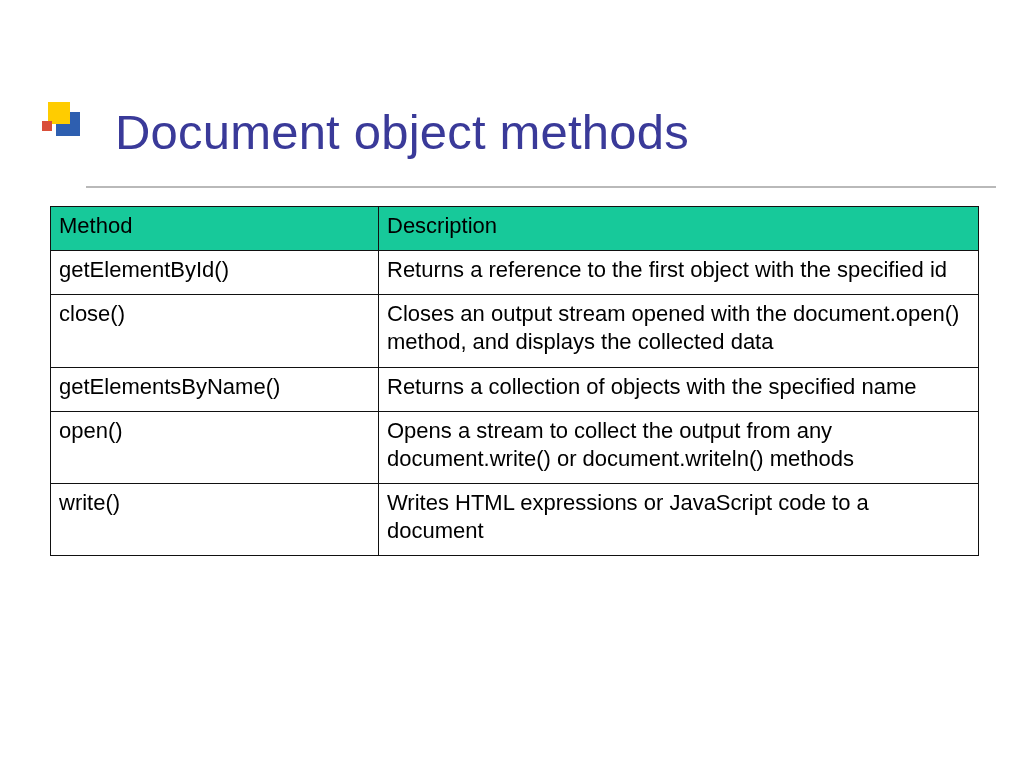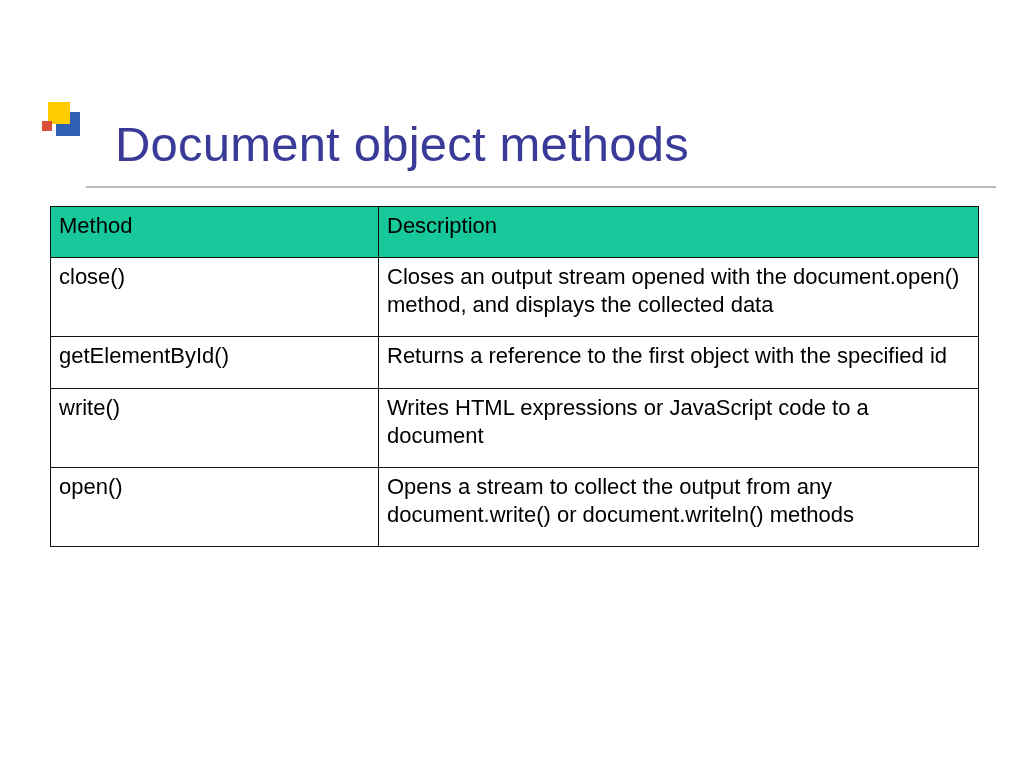"Document object methods" .title { top: 116px -> 104px }
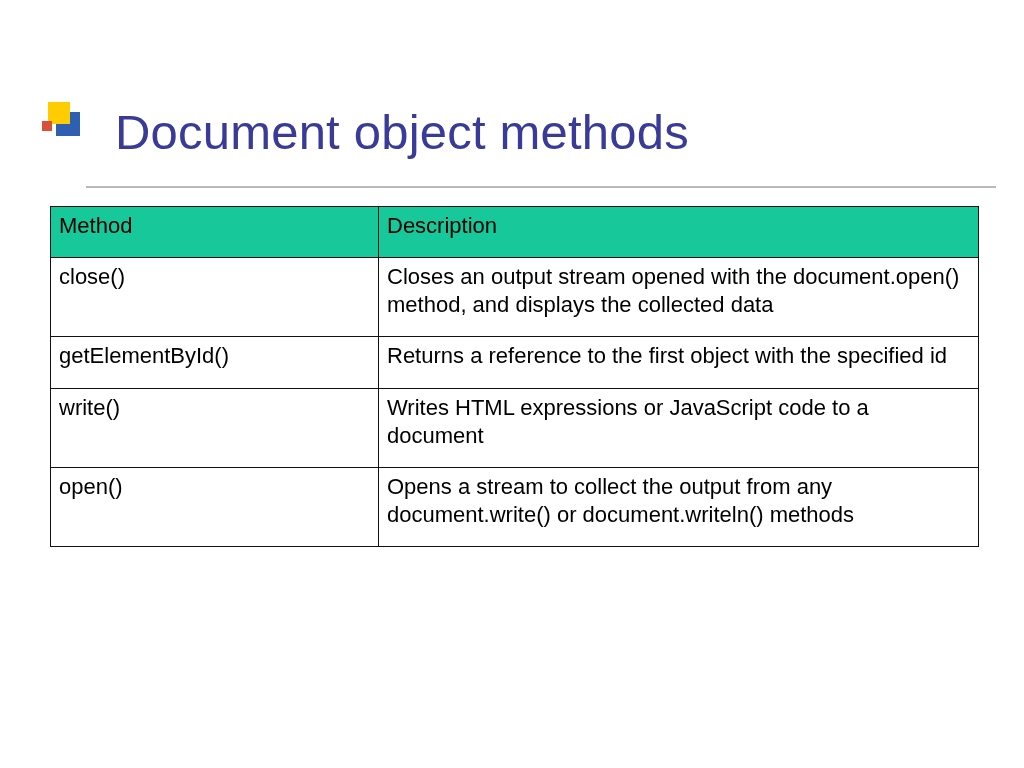"Method" .tbl th, .tbl td { padding: 5px 8px 17px 8px -> 5px 8px 10px 8px }
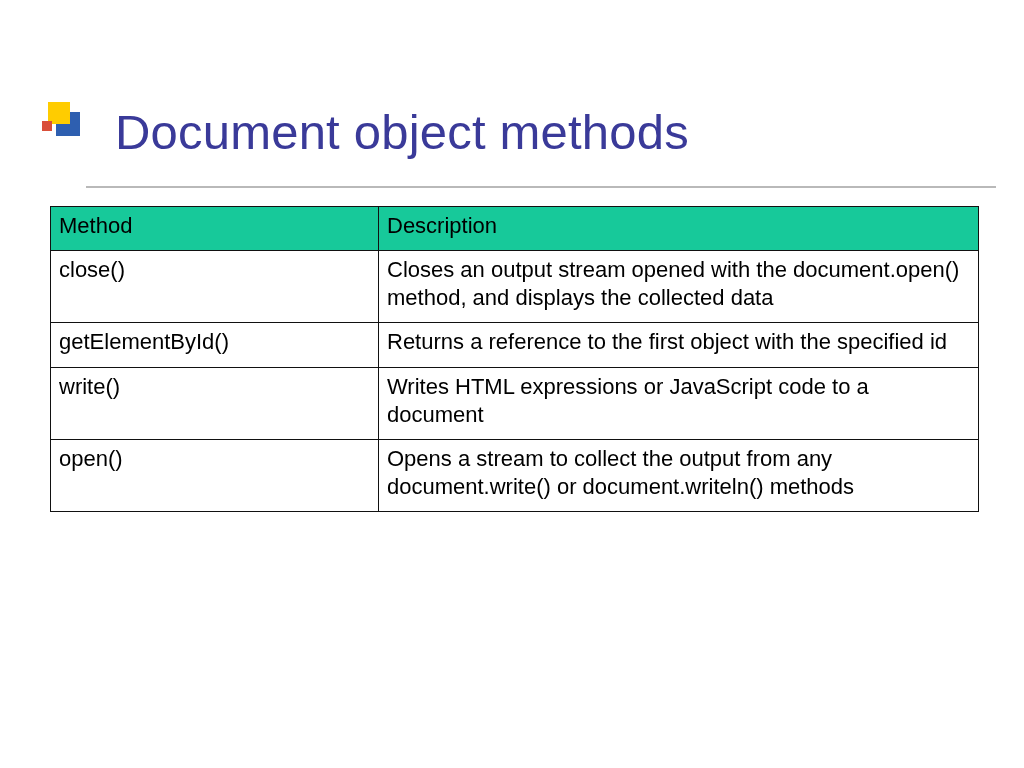"close()" tr { order: before "getElementById()" -> after "getElementById()" }
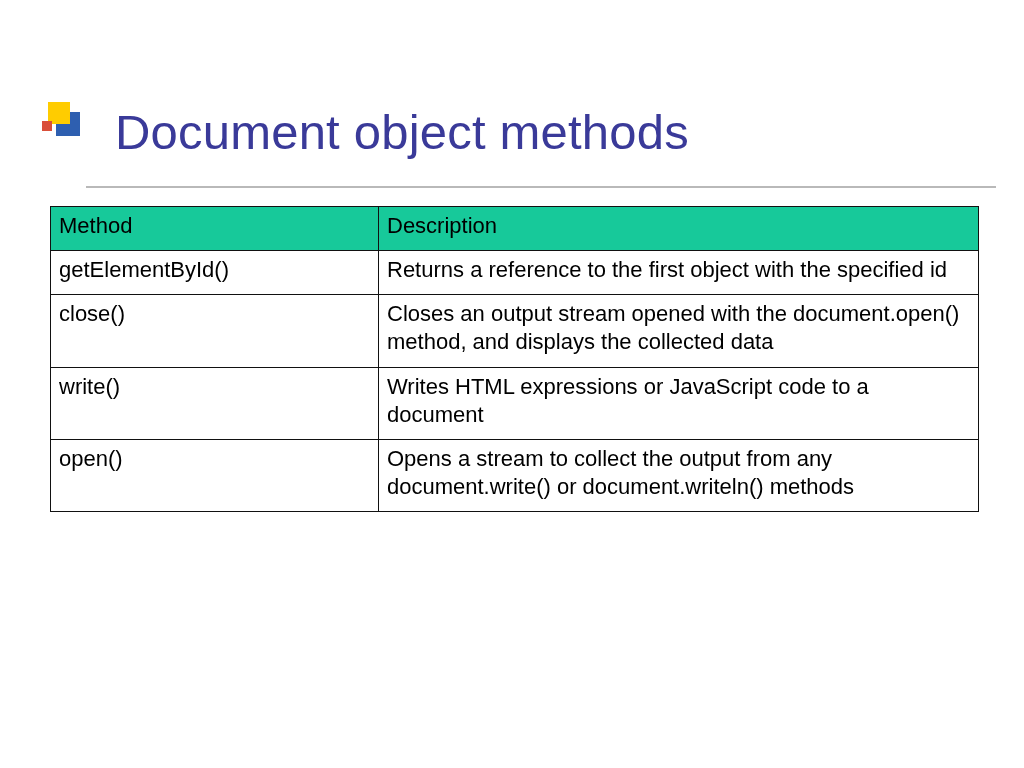"getElementsByName()" tr { html: none -> <tr> <td>getElementsByName()</td> <td>Returns a collection of objects with the specified name</td> </tr> }
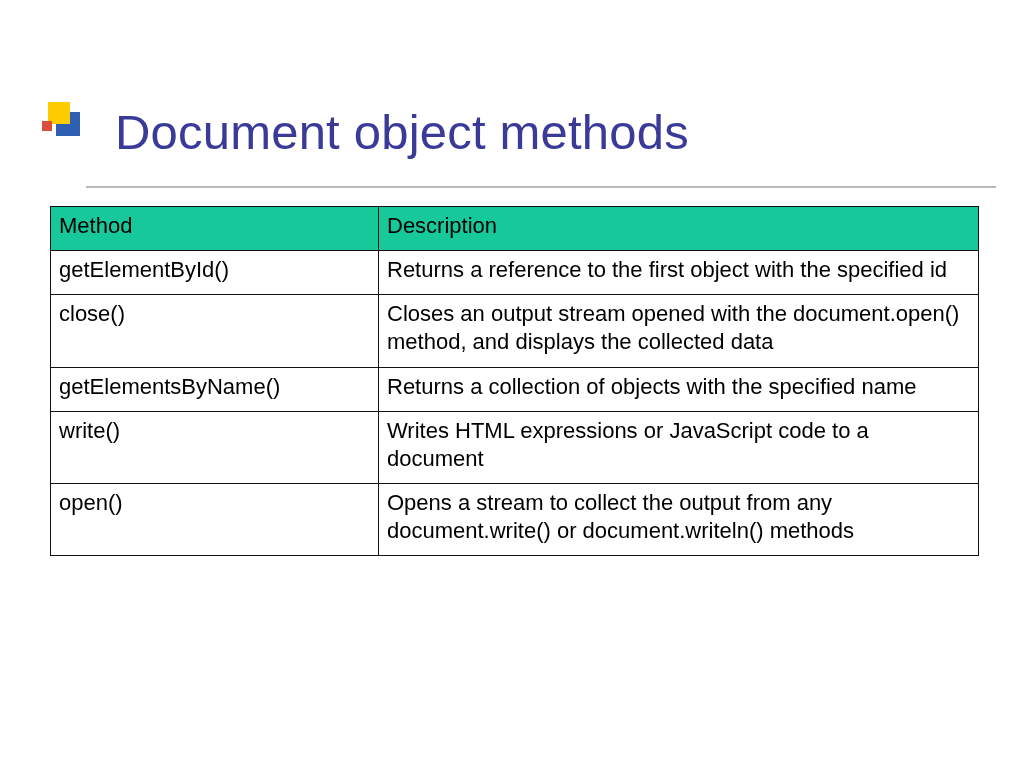"write()" tr { order: before "open()" -> after "open()" }
